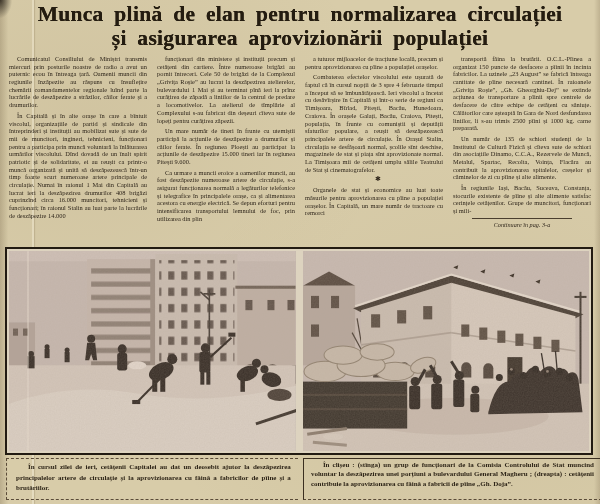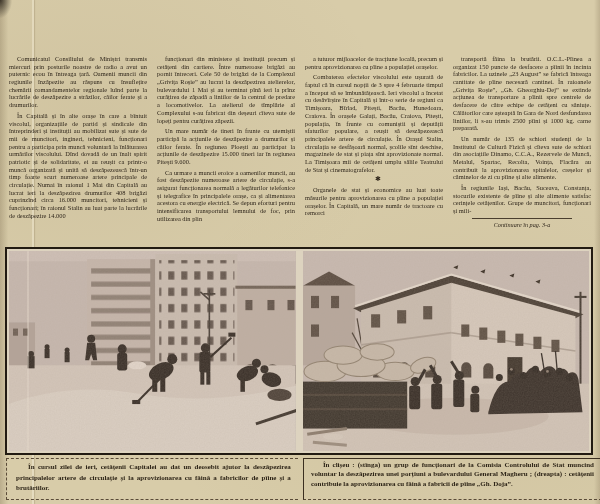"Munca plină de elan pentru" div { html: none -> <div>Munca plină de elan pentru normalizarea circulației</div> }
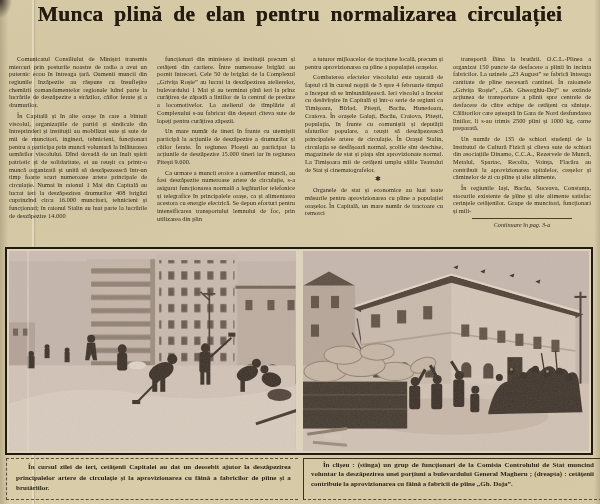"și asigurarea aprovizionării populației" div { html: none -> <div>și asigurarea aprovizionării populației</div> }
